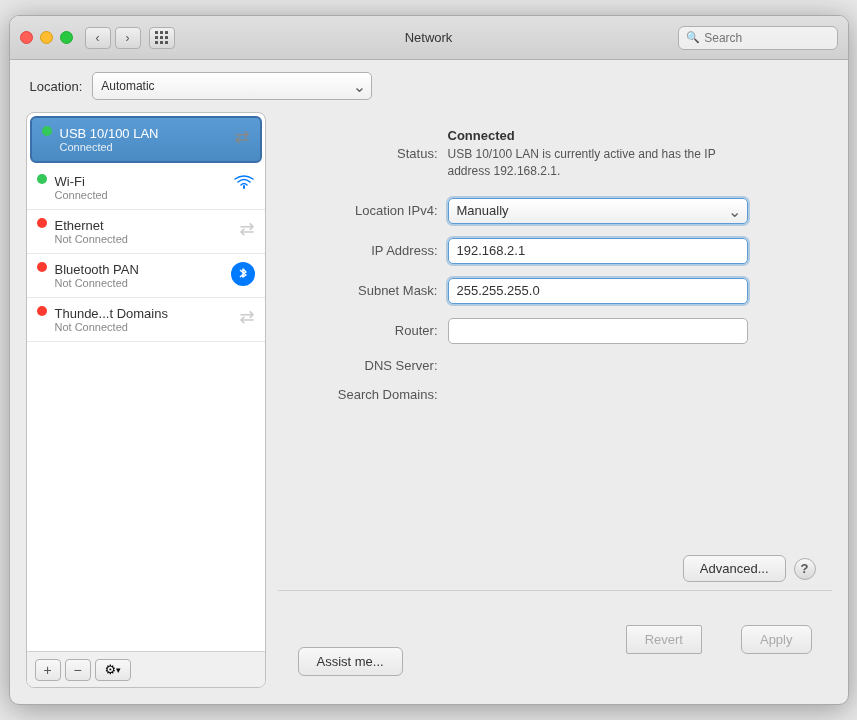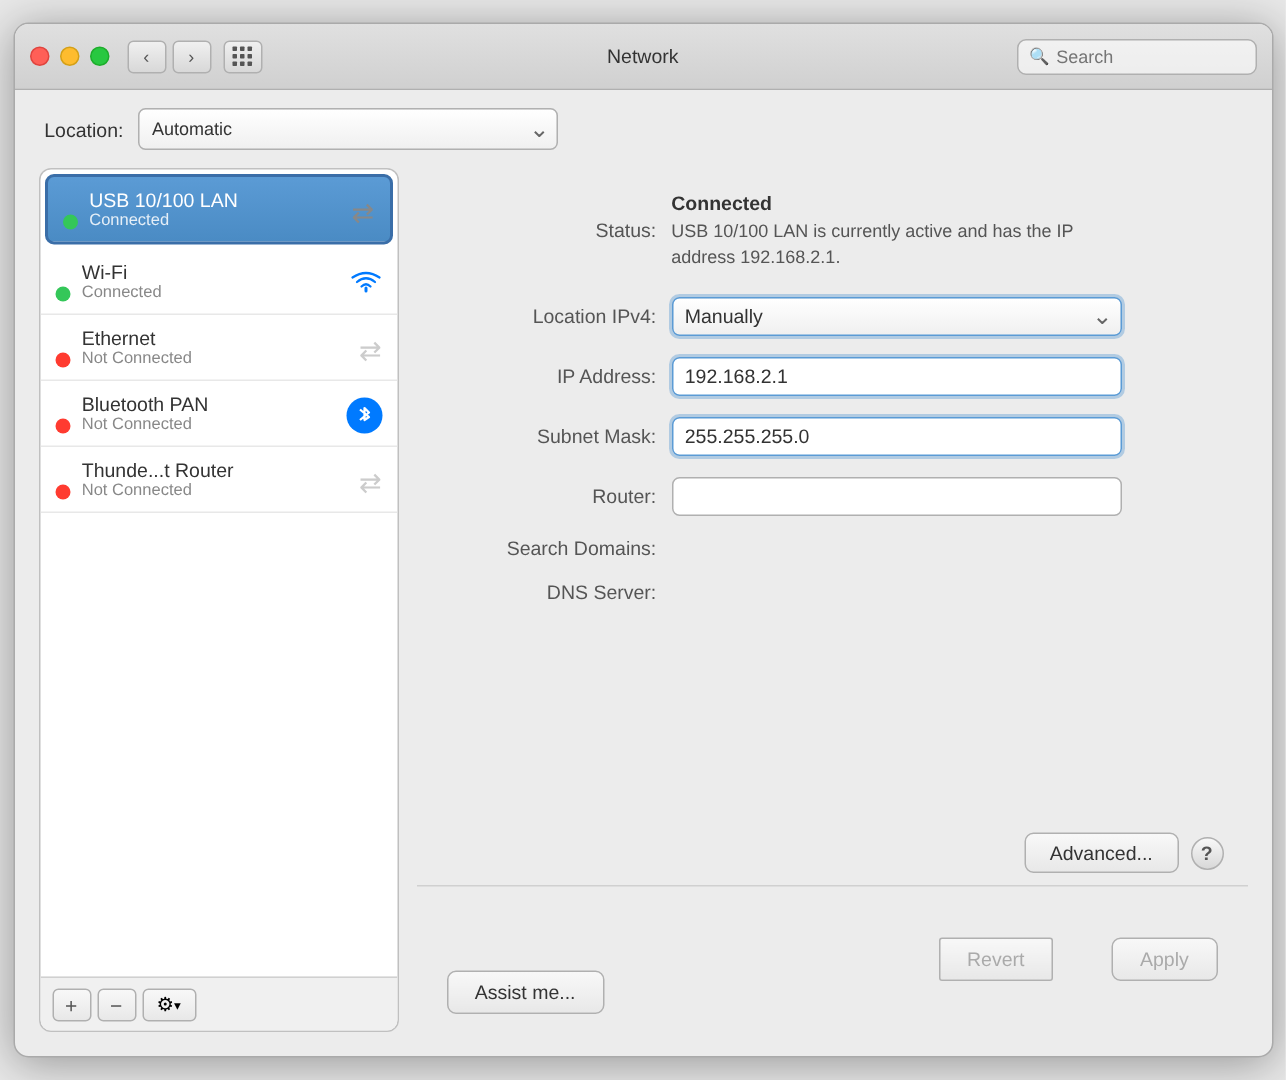"USB 10/100 LAN" .sidebar-item { align-items: flex-end -> flex-start }
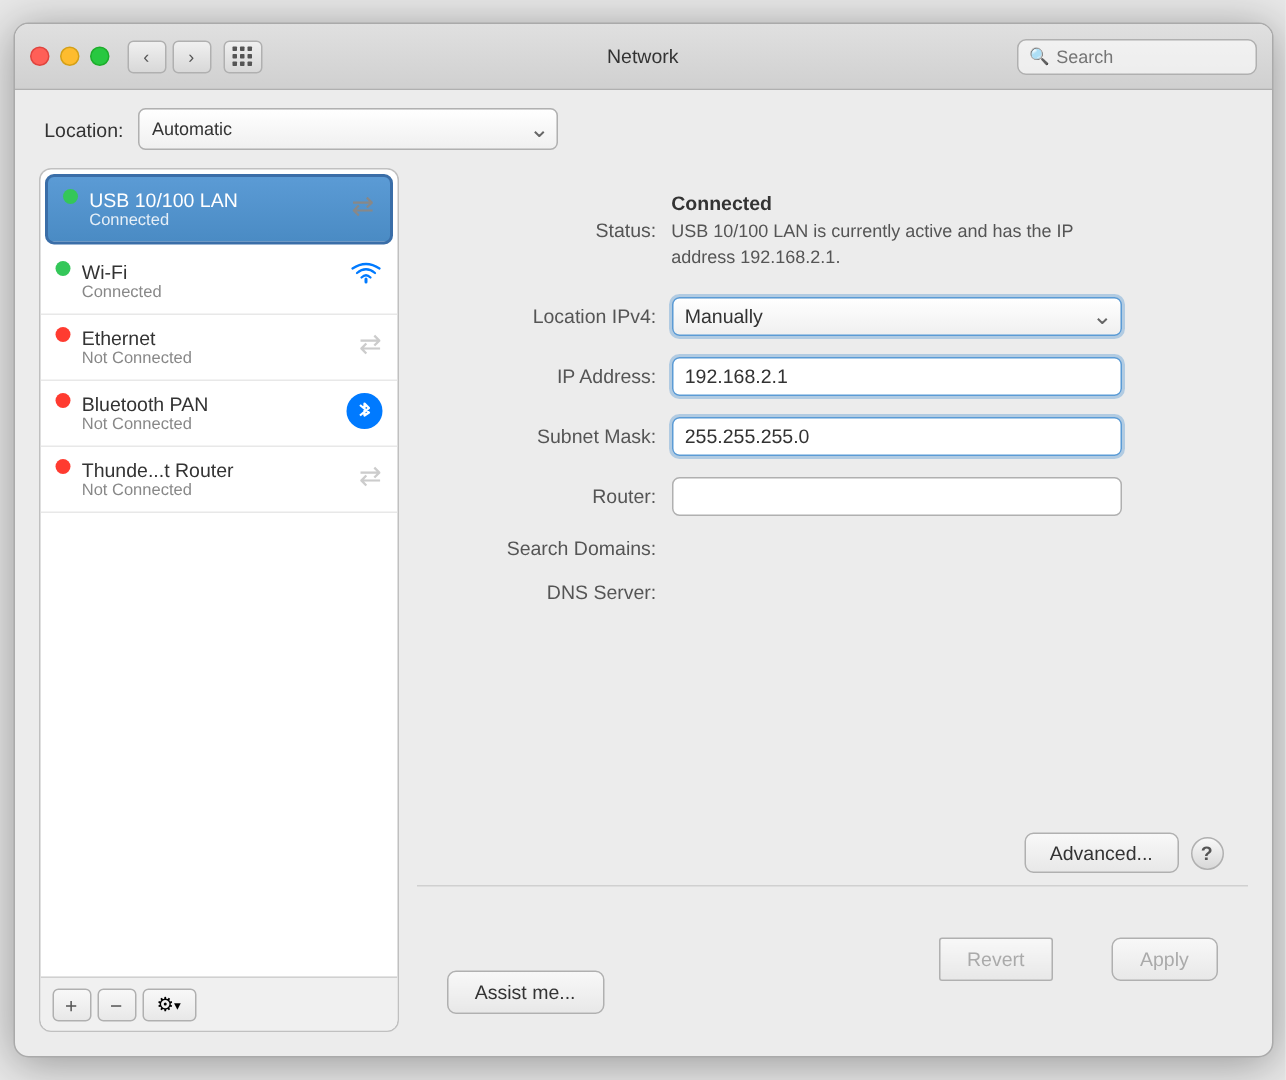"Thunde...t Router" div.item-name { text: Router -> Domains }
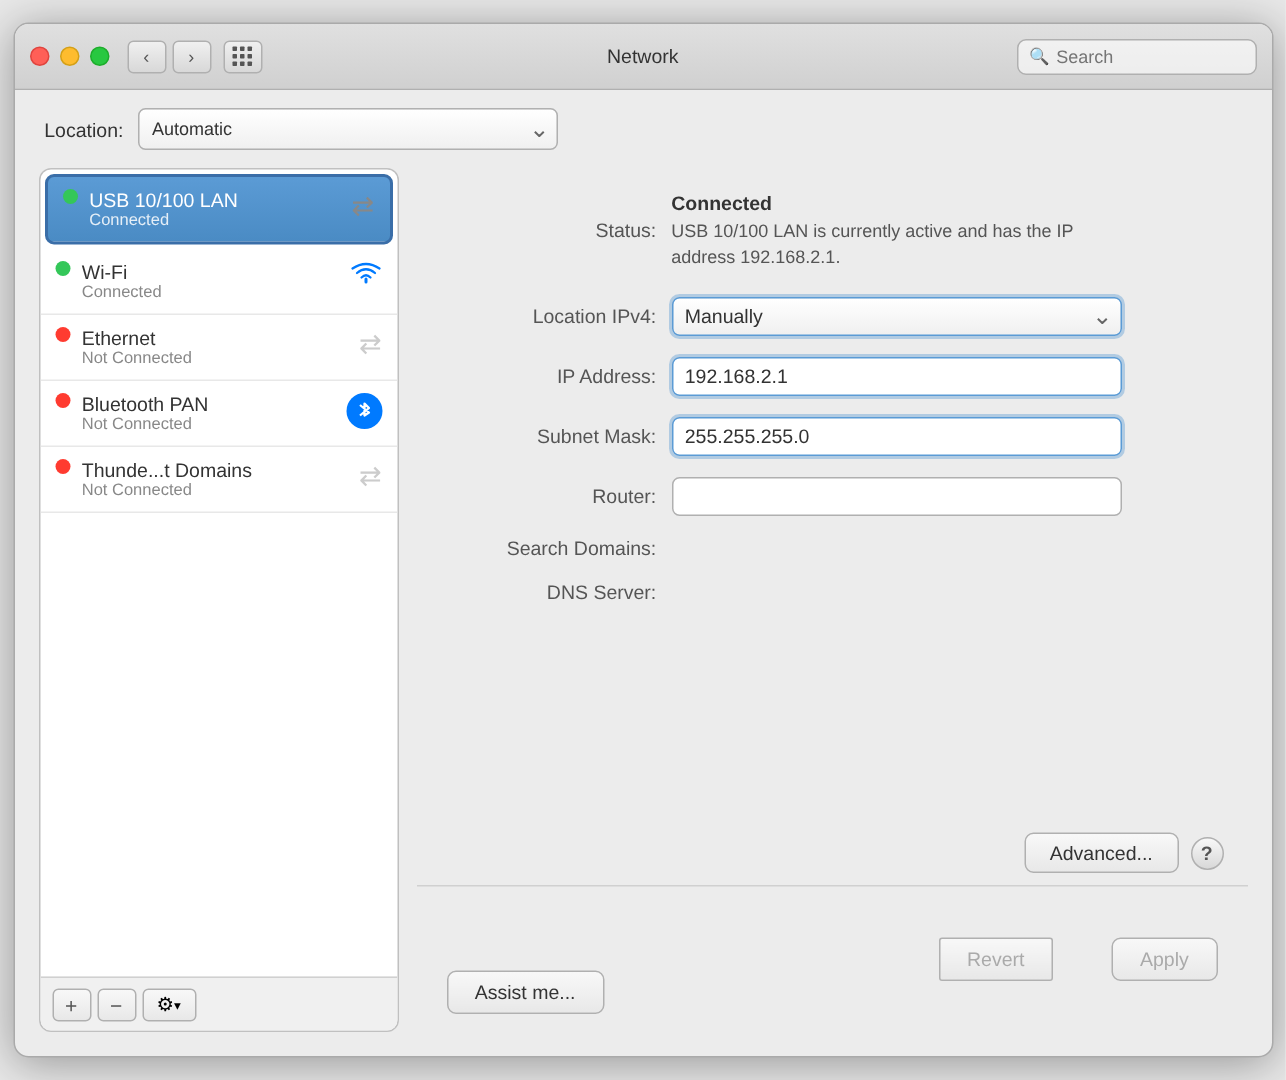"Search Domains:" div.form-row { order: before "DNS Server:" -> after "DNS Server:" }
